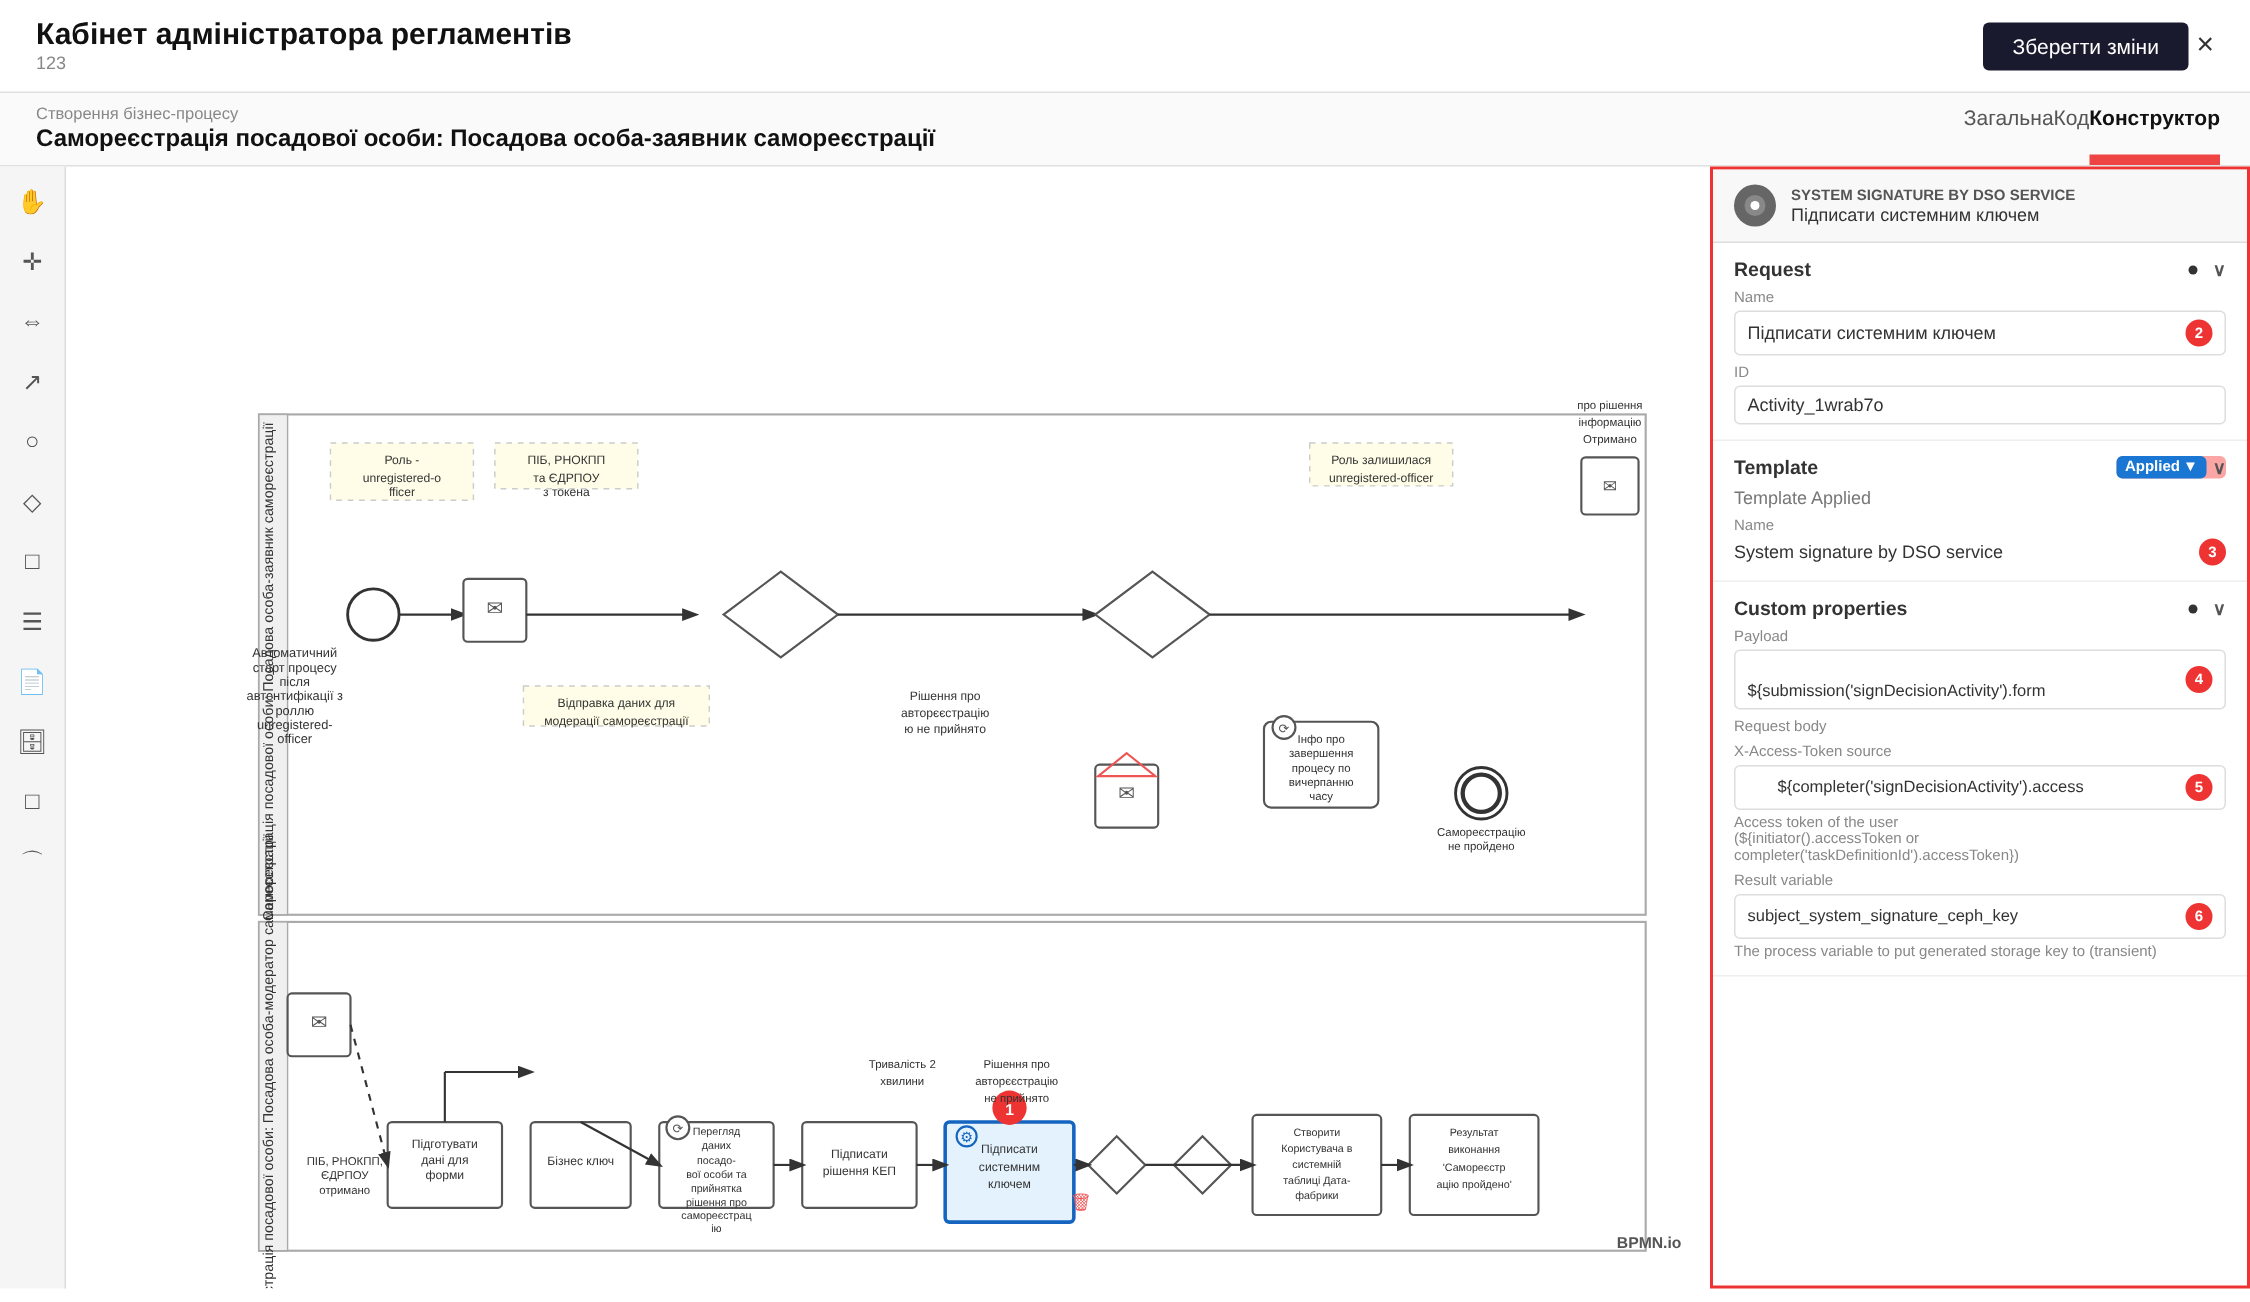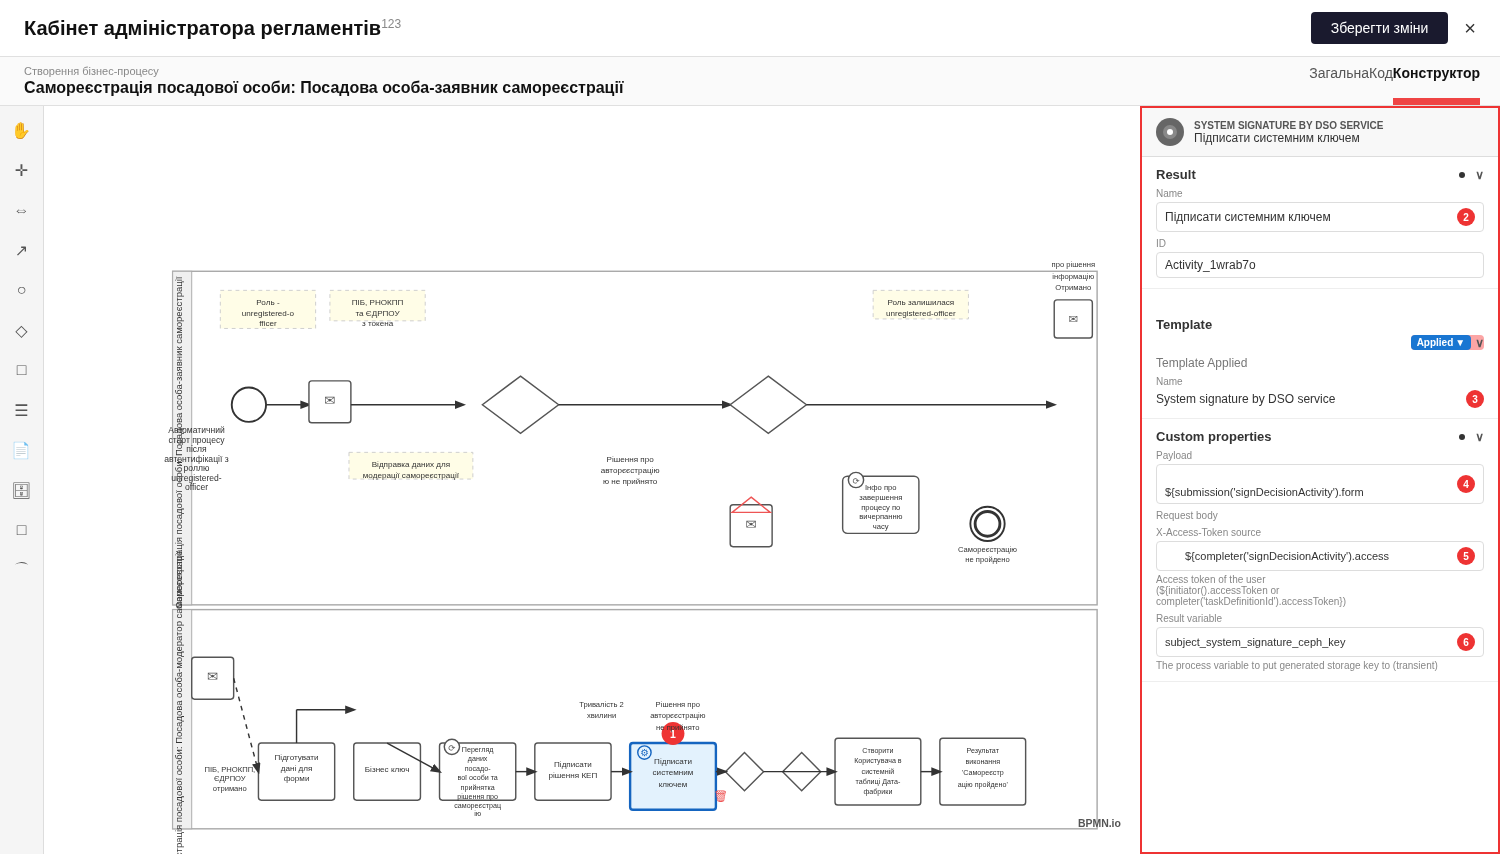"Кабінет адміністратора регламентів" .header-left { flex-direction: row -> column }
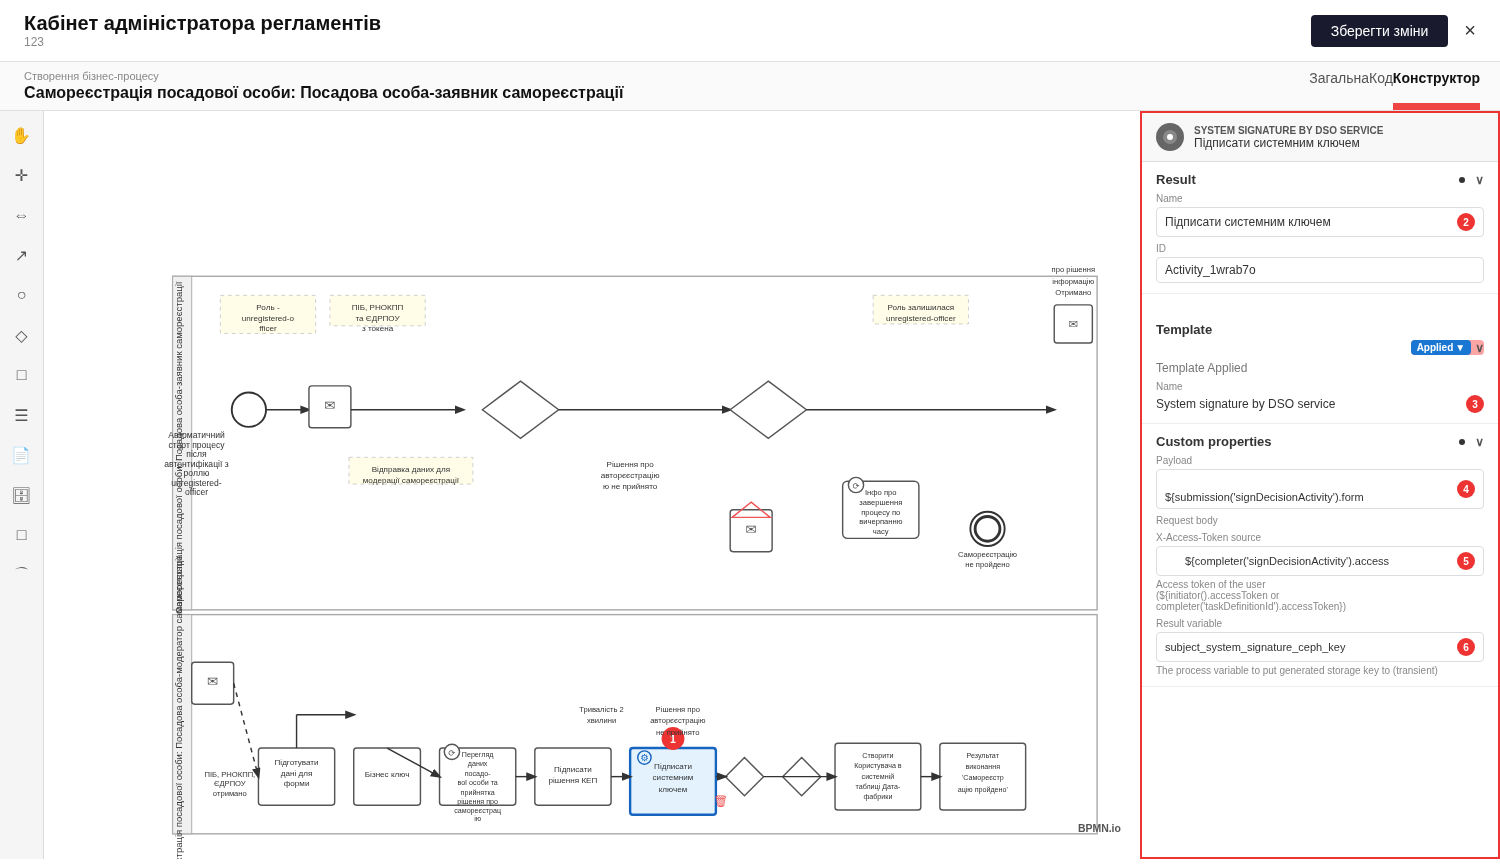"Зберегти зміни" .header-right { gap: 16px -> 5px }
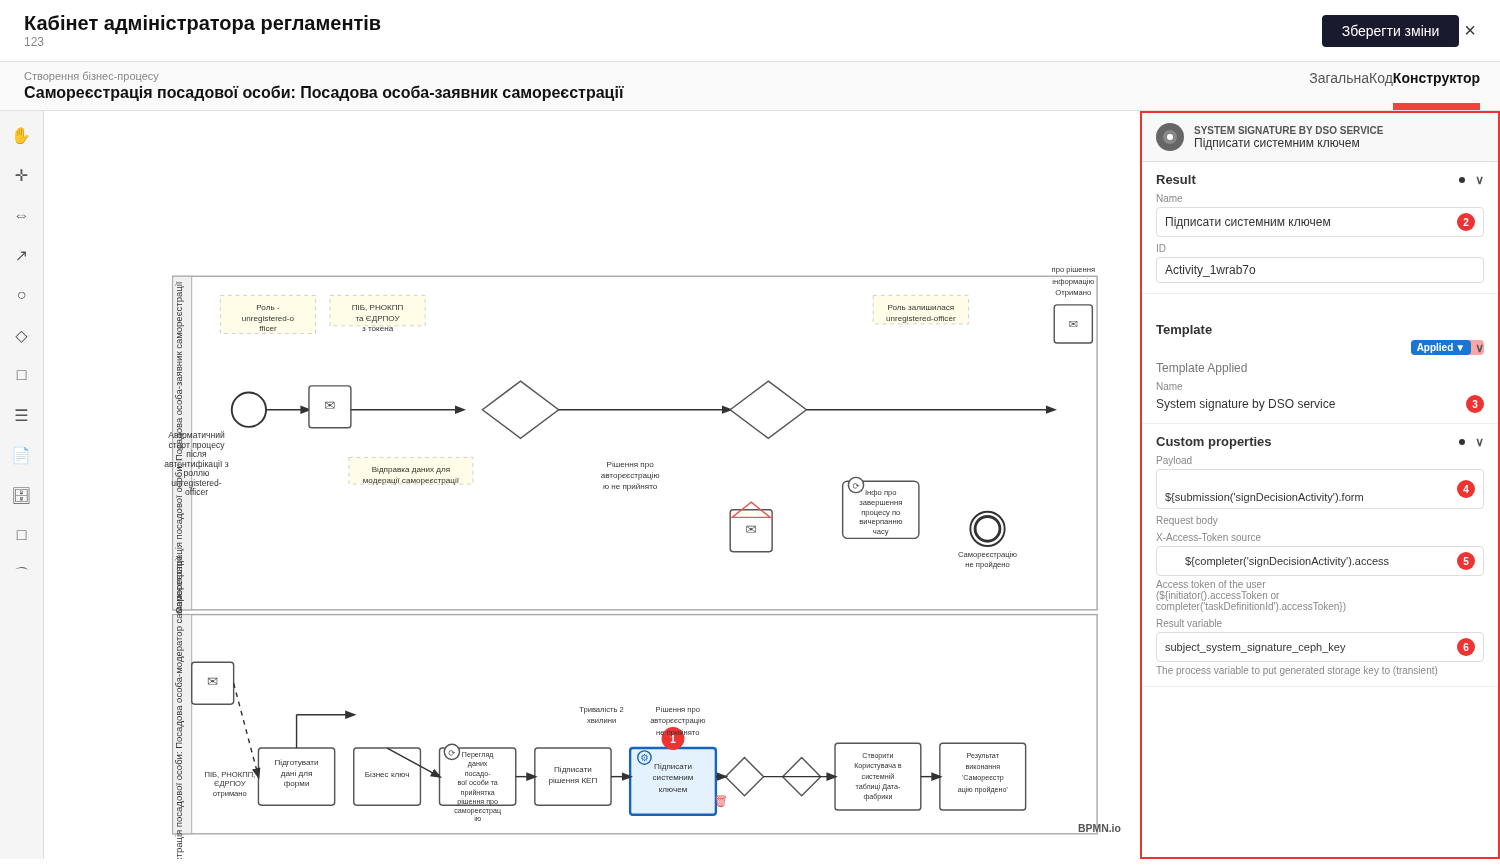"Result" span { text: Result -> Request }
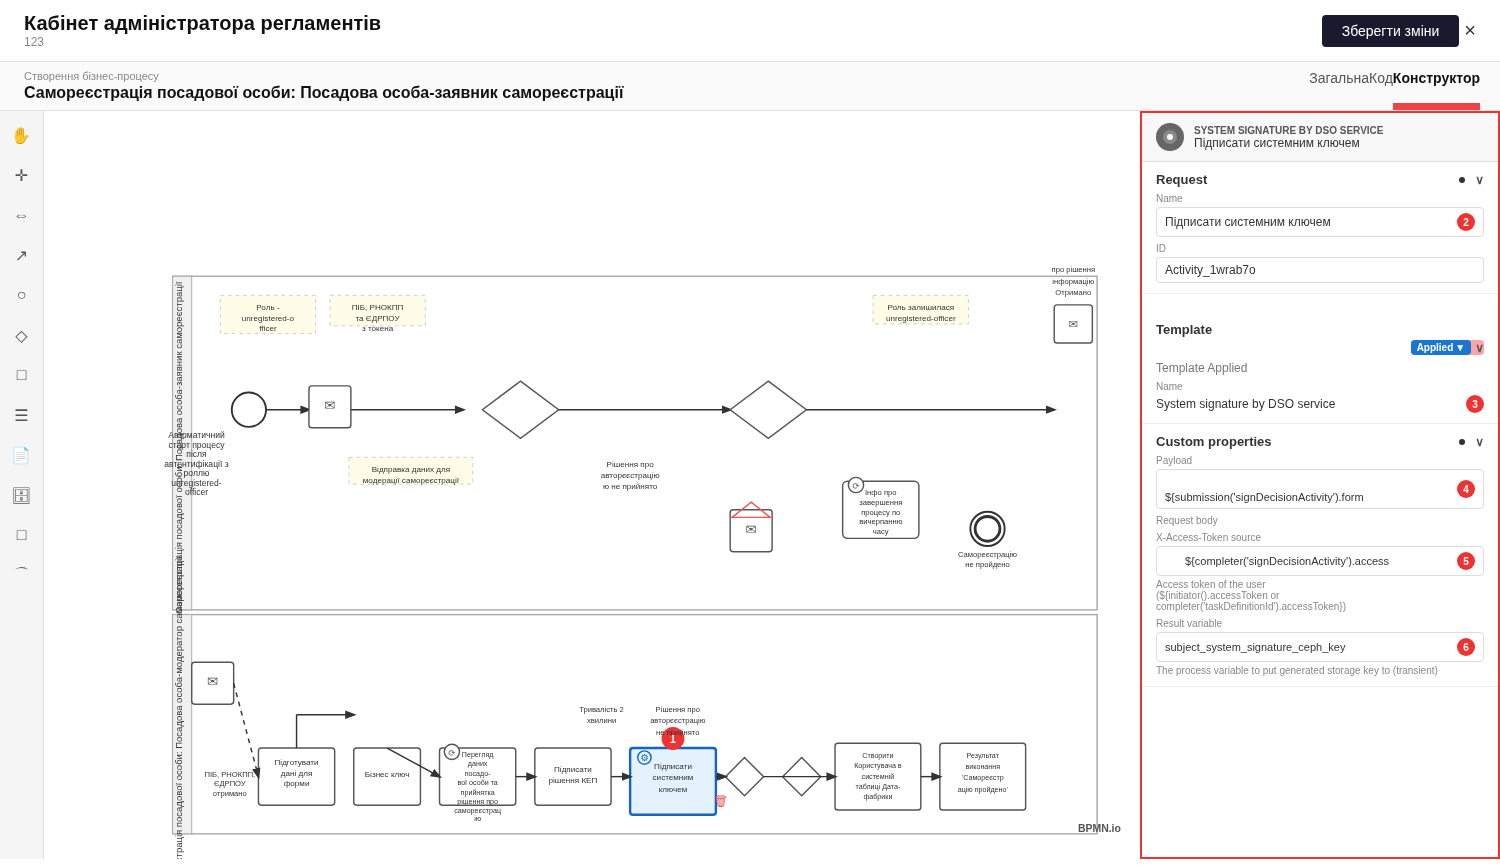"Applied" .field-input-with-badge { margin-top: 36px -> none }
